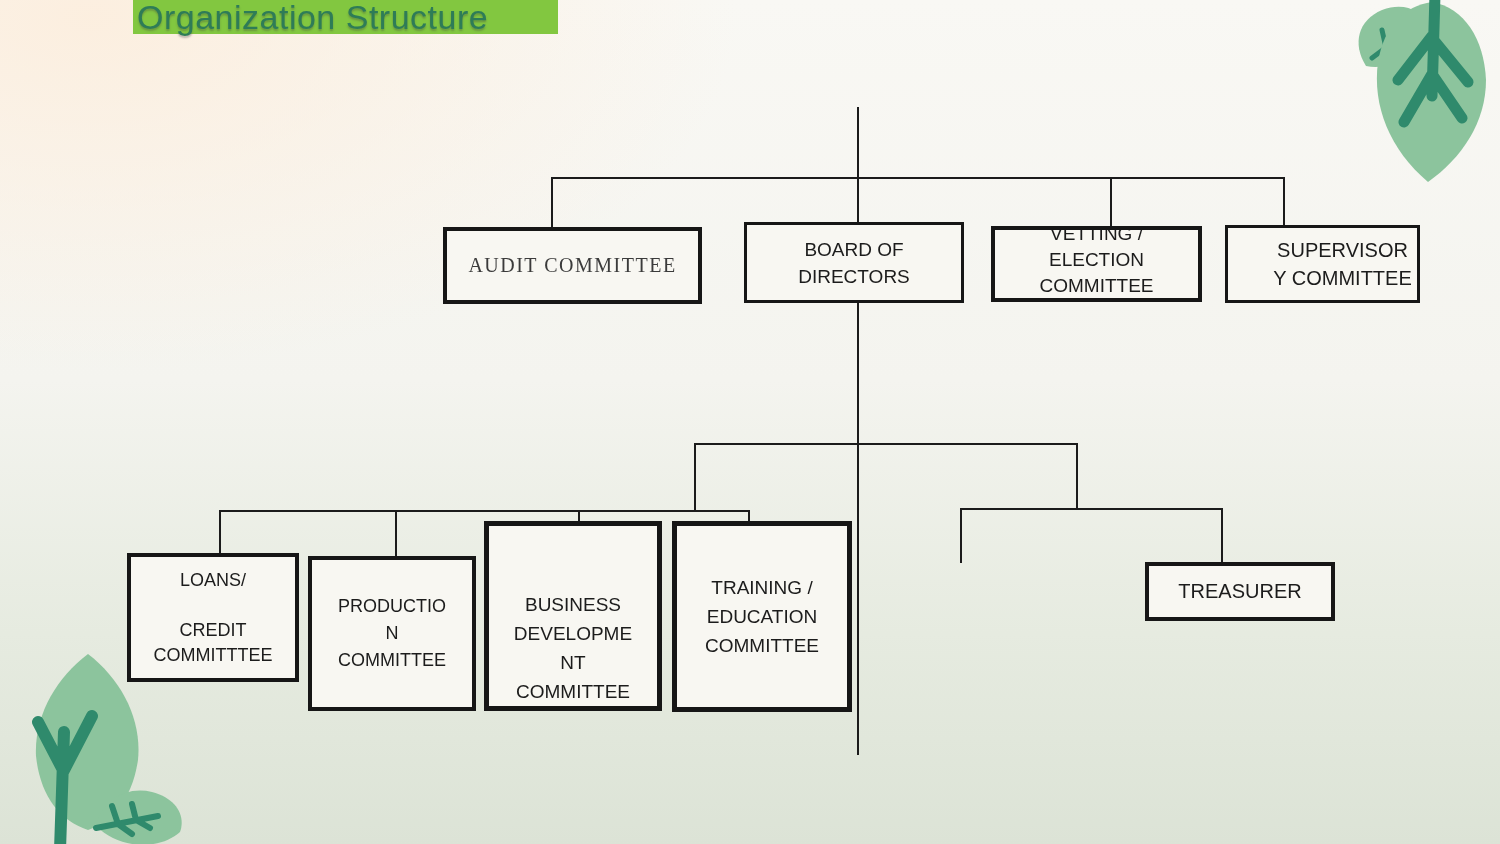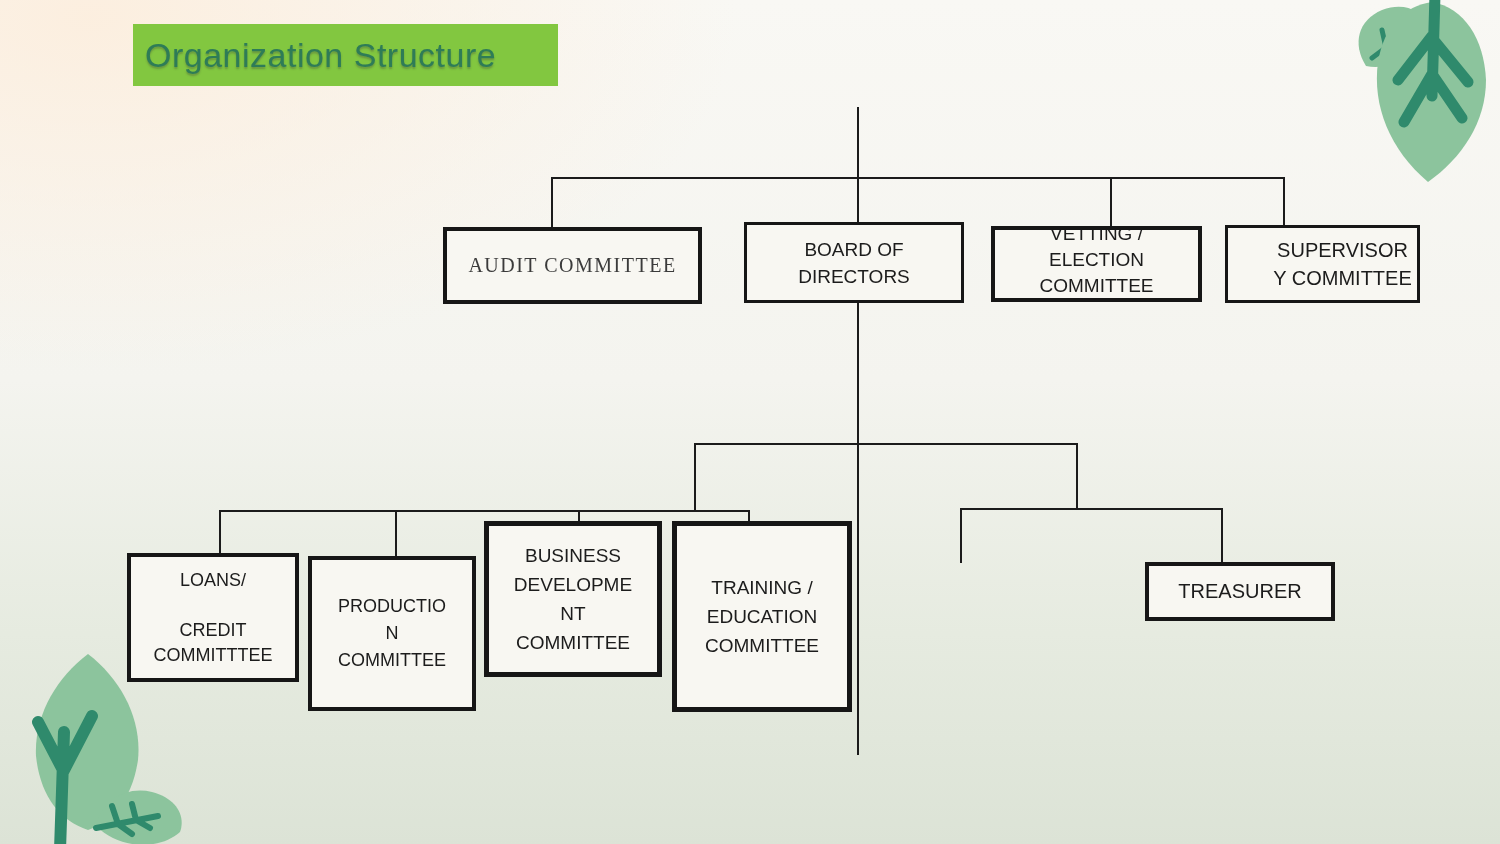"Organization Structure" .title-highlight { height: 62px -> 34px; padding-left: 12px -> 4px; top: 24px -> 0 }
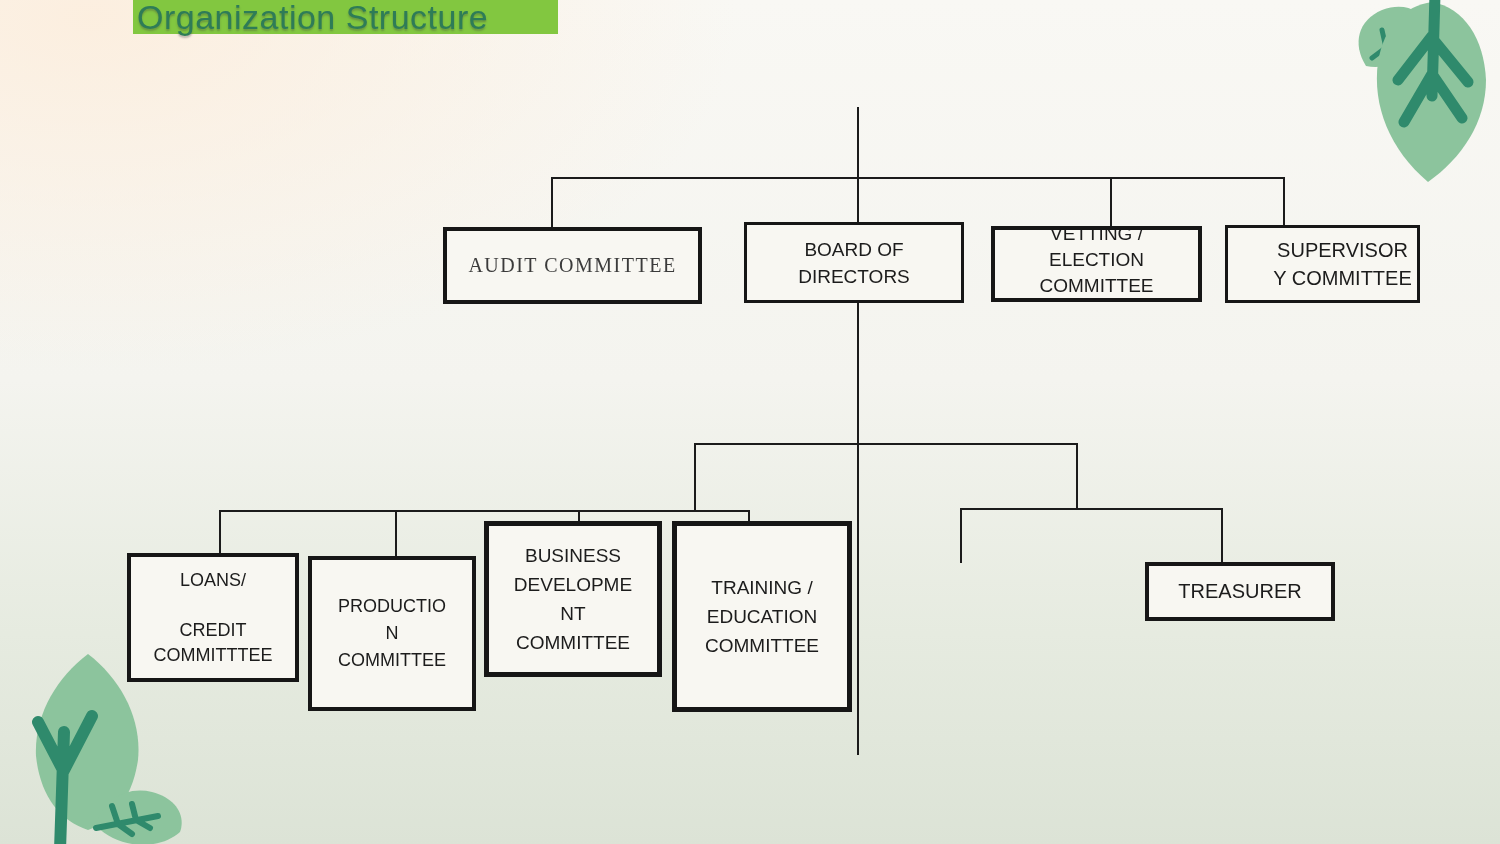"BUSINESS" .n-business { align-items: none -> flex-end; height: 156px -> 190px }
